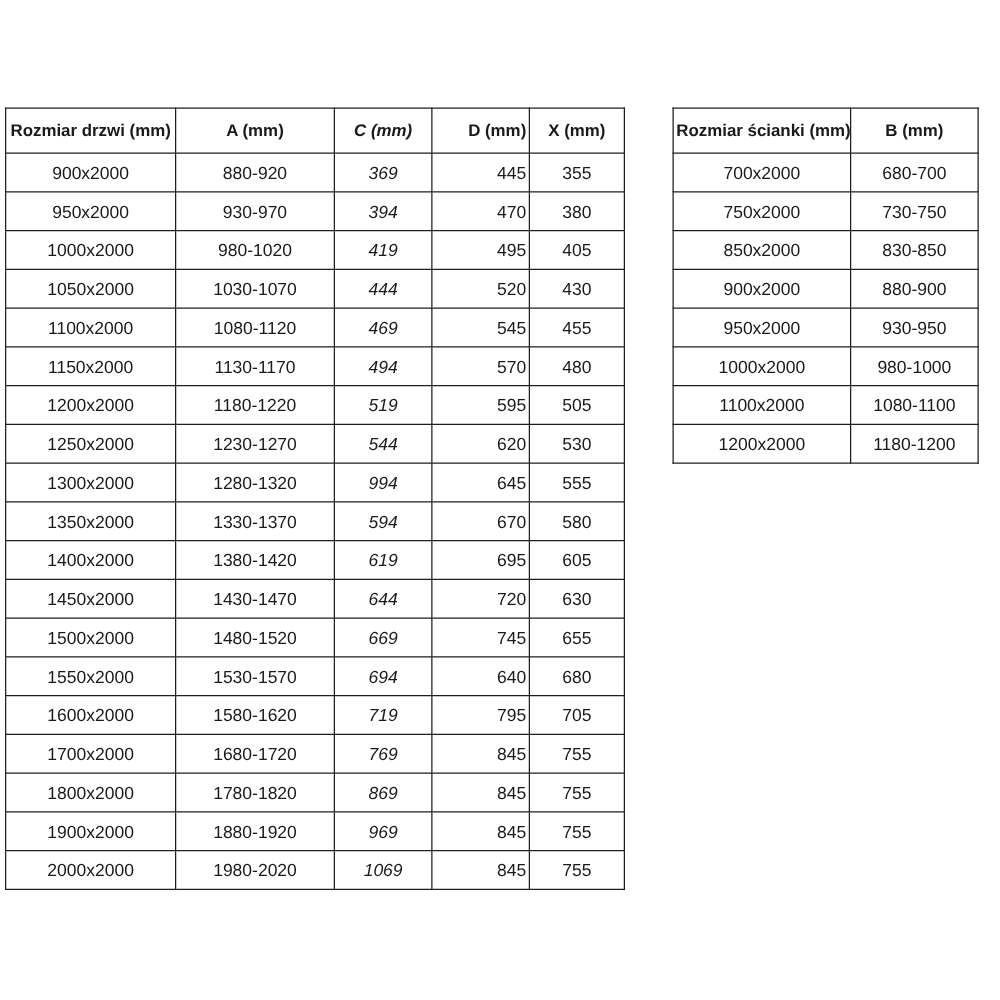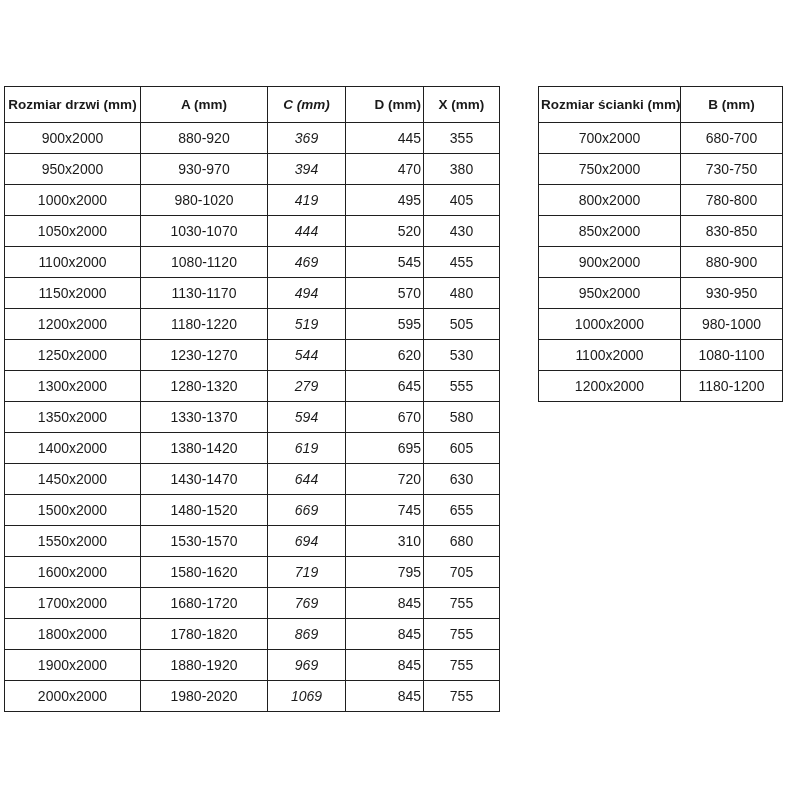"800x2000" tr { html: <tr> <td>800x2000</td> <td>780-800</td> </tr> -> none }
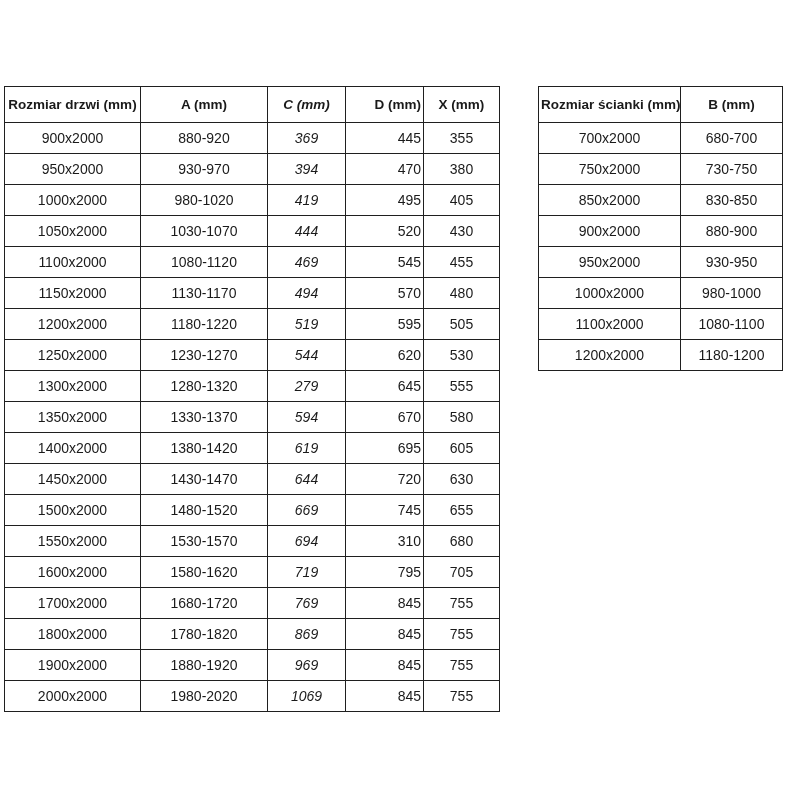"279" td { text: 279 -> 994 }
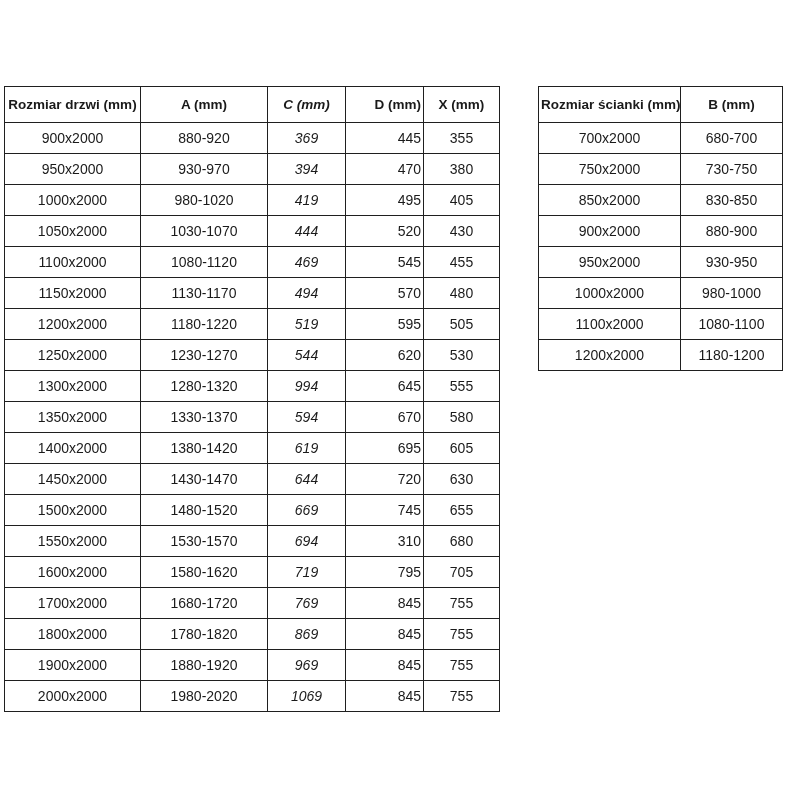"310" td { text: 310 -> 640 }
